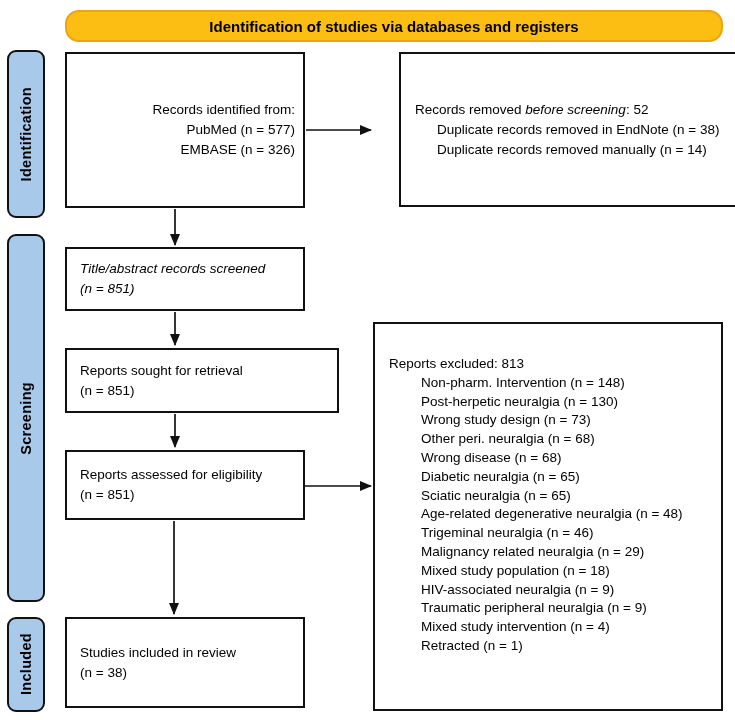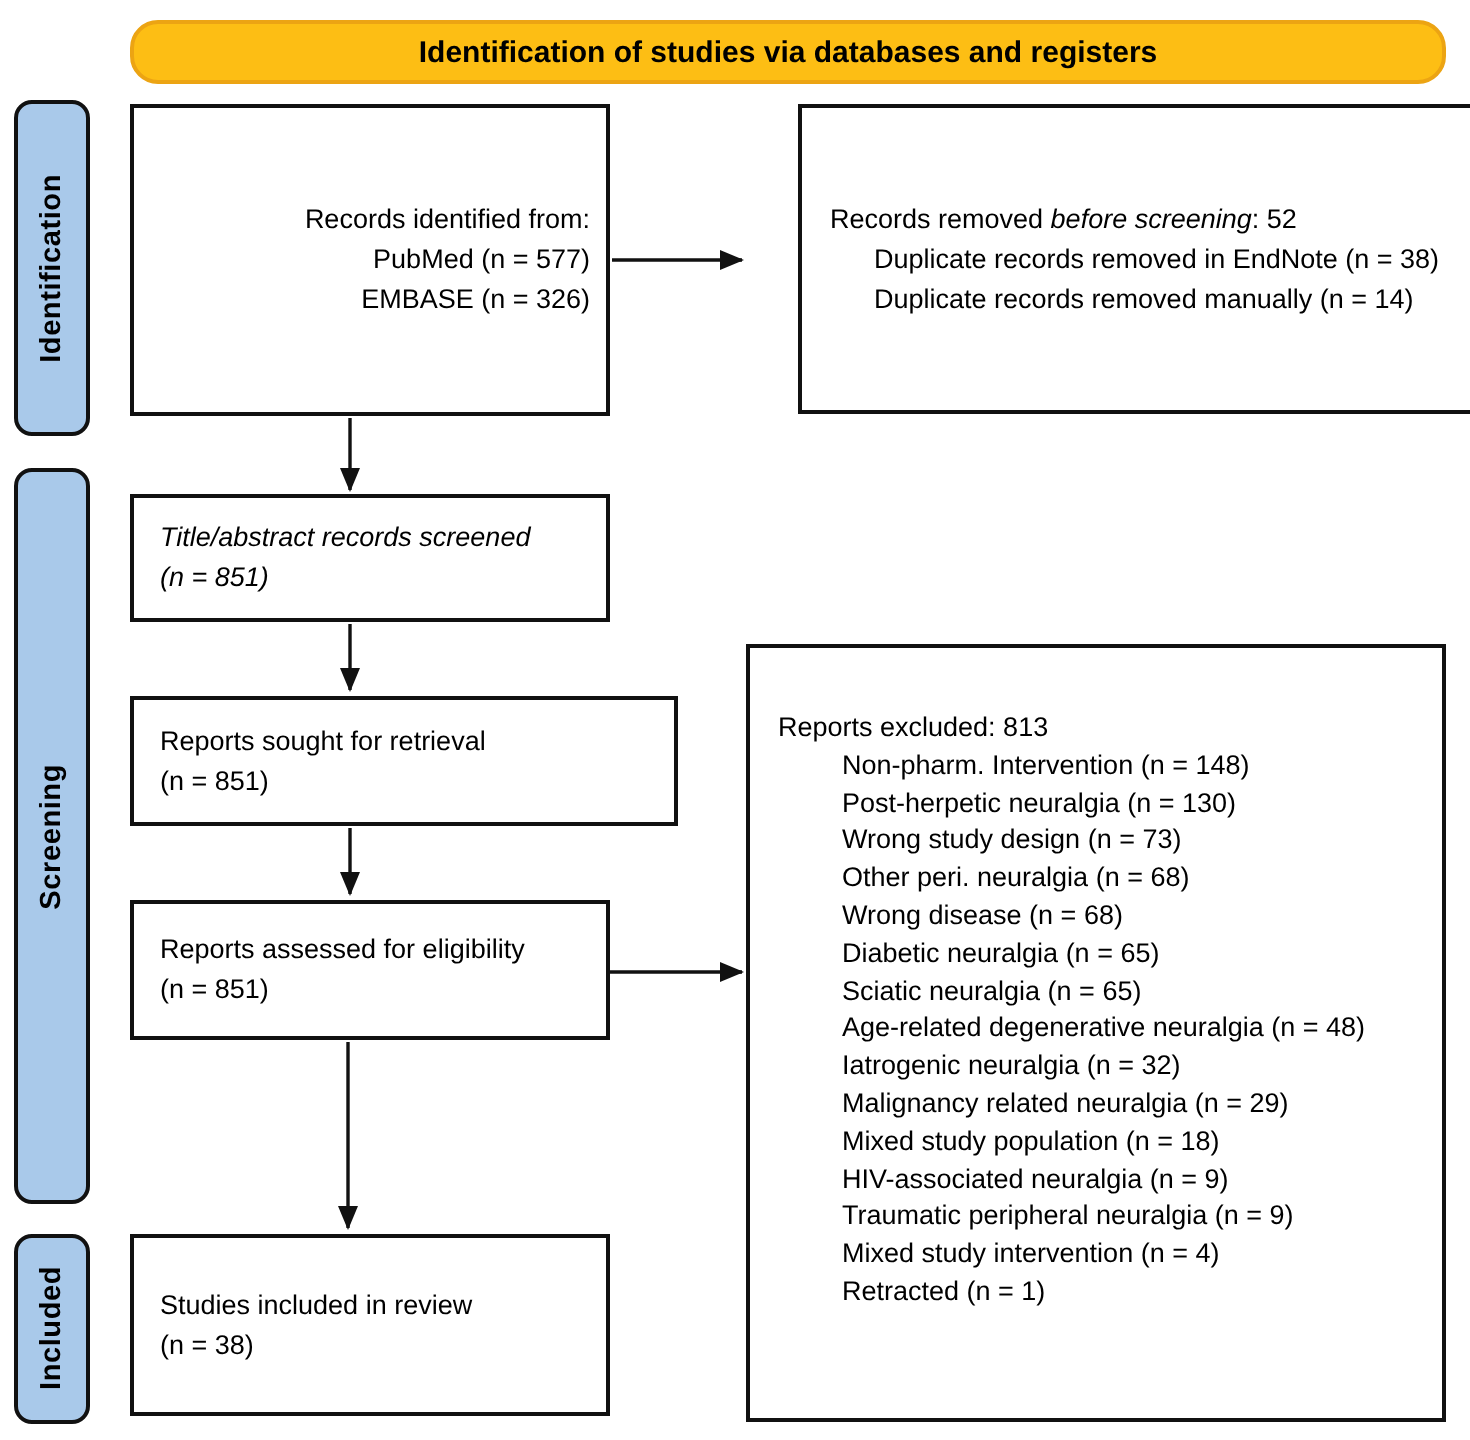"Trigeminal neuralgia (n = 46)" div.line { html: none -> <div>Trigeminal neuralgia (n = 46)</div> }
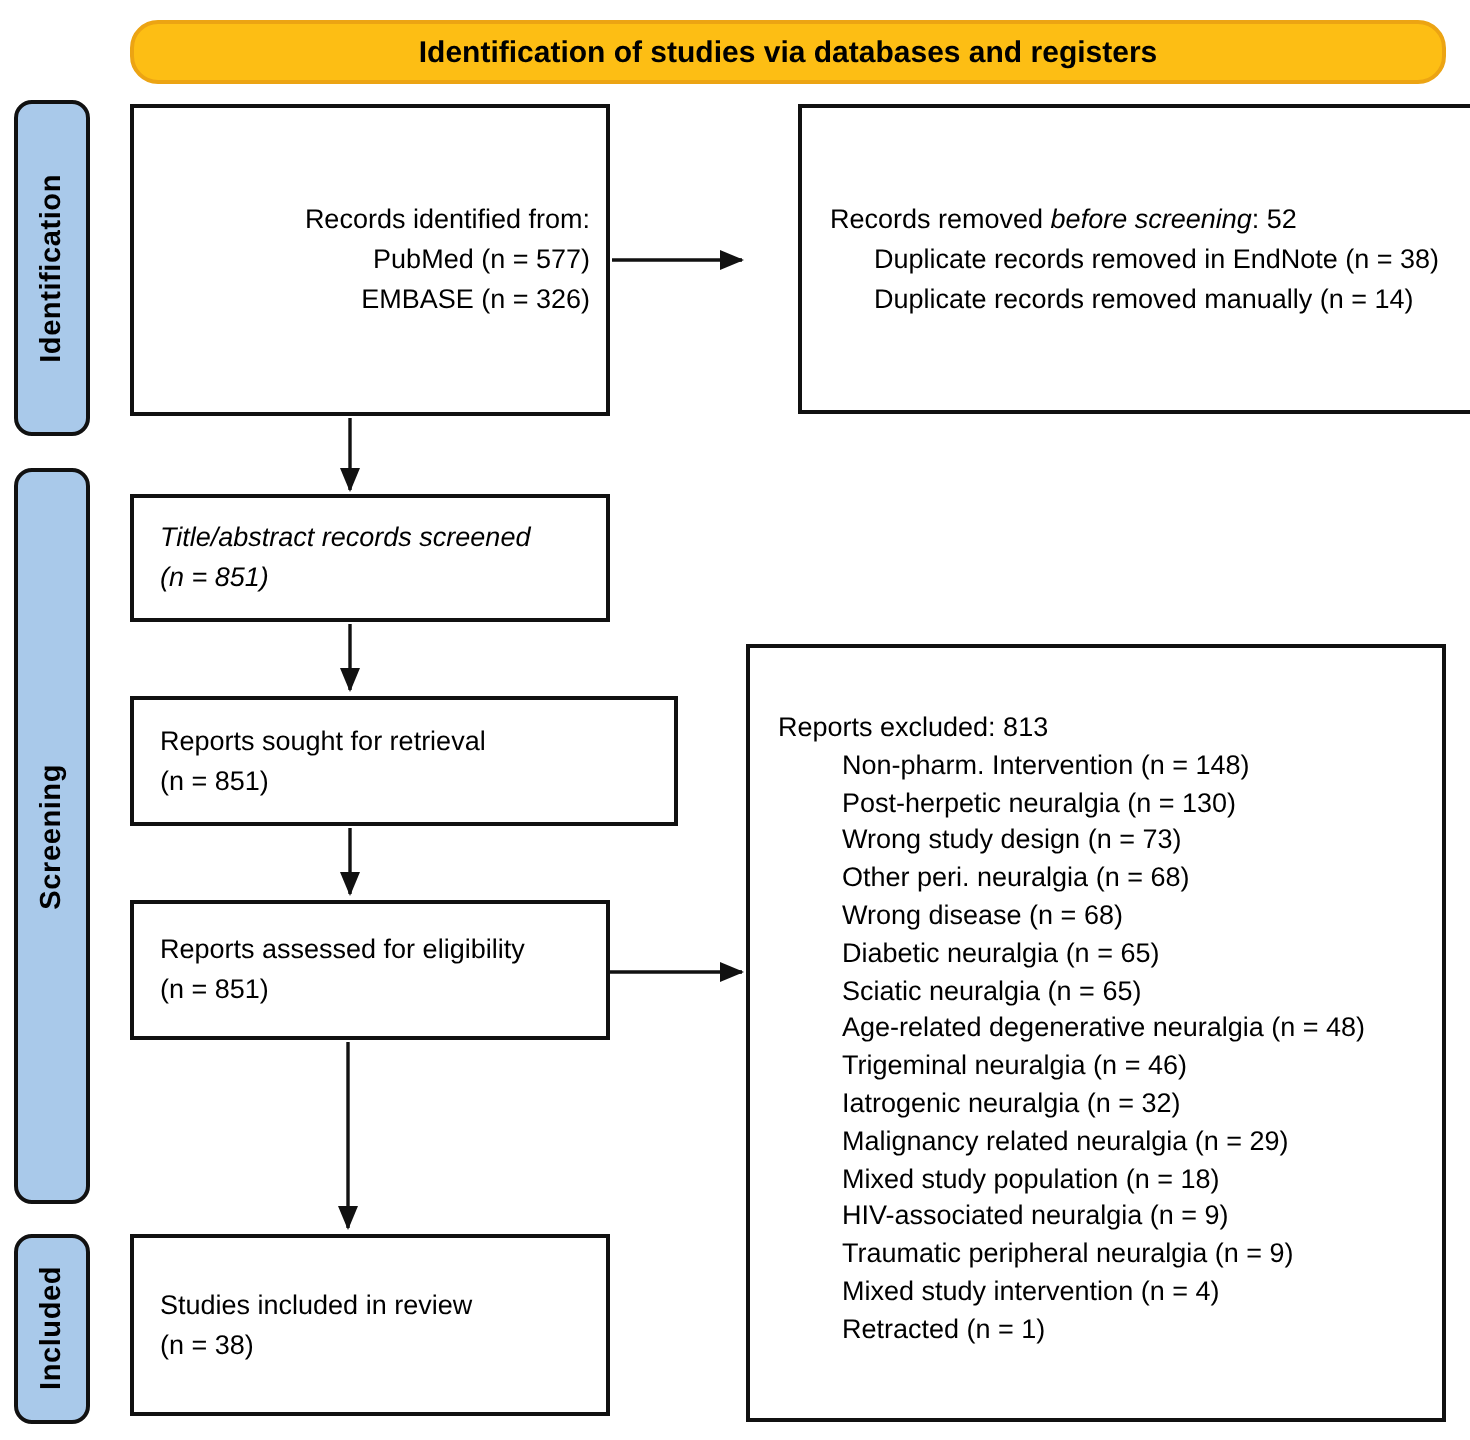"Iatrogenic neuralgia (n = 32)" div.line { html: <div>Iatrogenic neuralgia (n = 32)</div> -> none }
